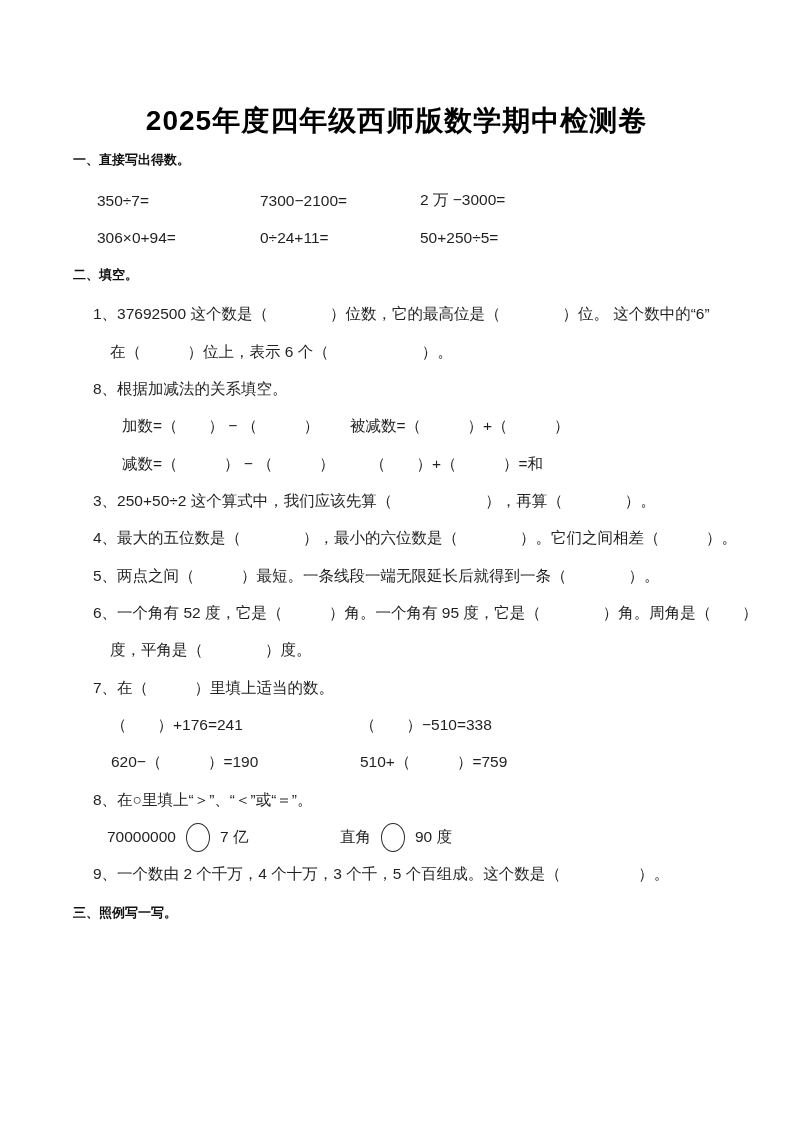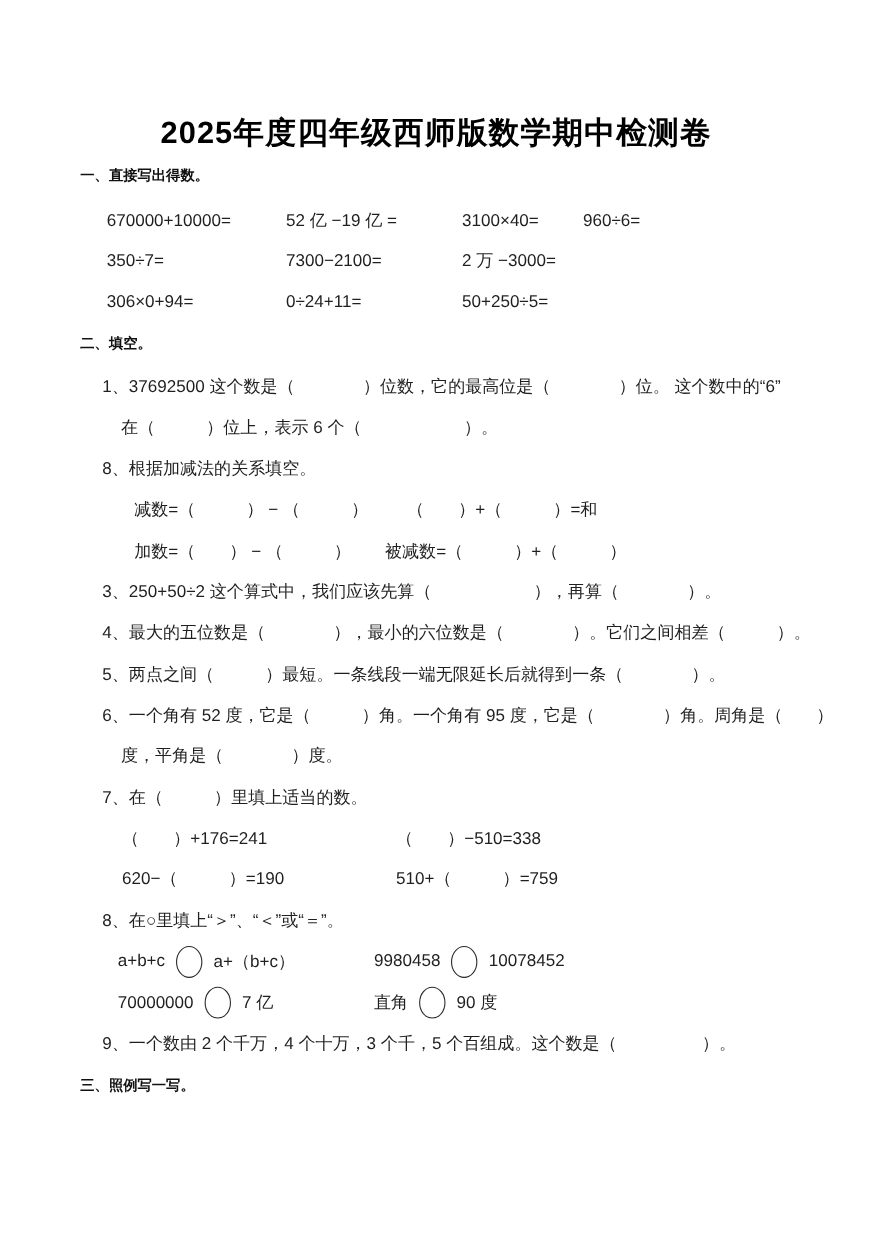"670000+10000=" div.calc-row { html: <div> <span>670000+10000=</span> <span>52 亿 −19 亿 =</span> <span>3100×40=</span> <span>960÷6=</span> </div> -> none }
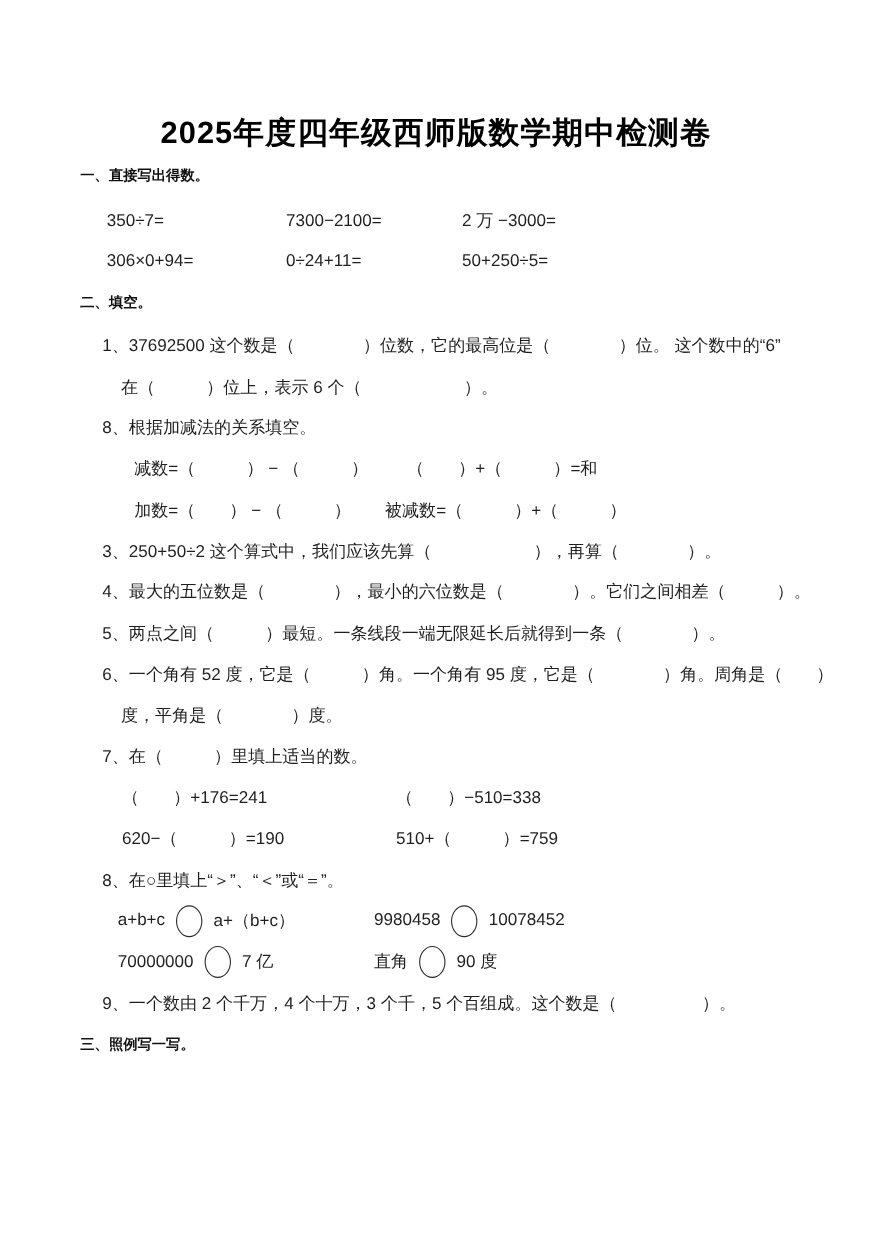"减数=（ ） − （ ）" div.q-line { order: before "加数=（ ） − （ ）" -> after "加数=（ ） − （ ）" }
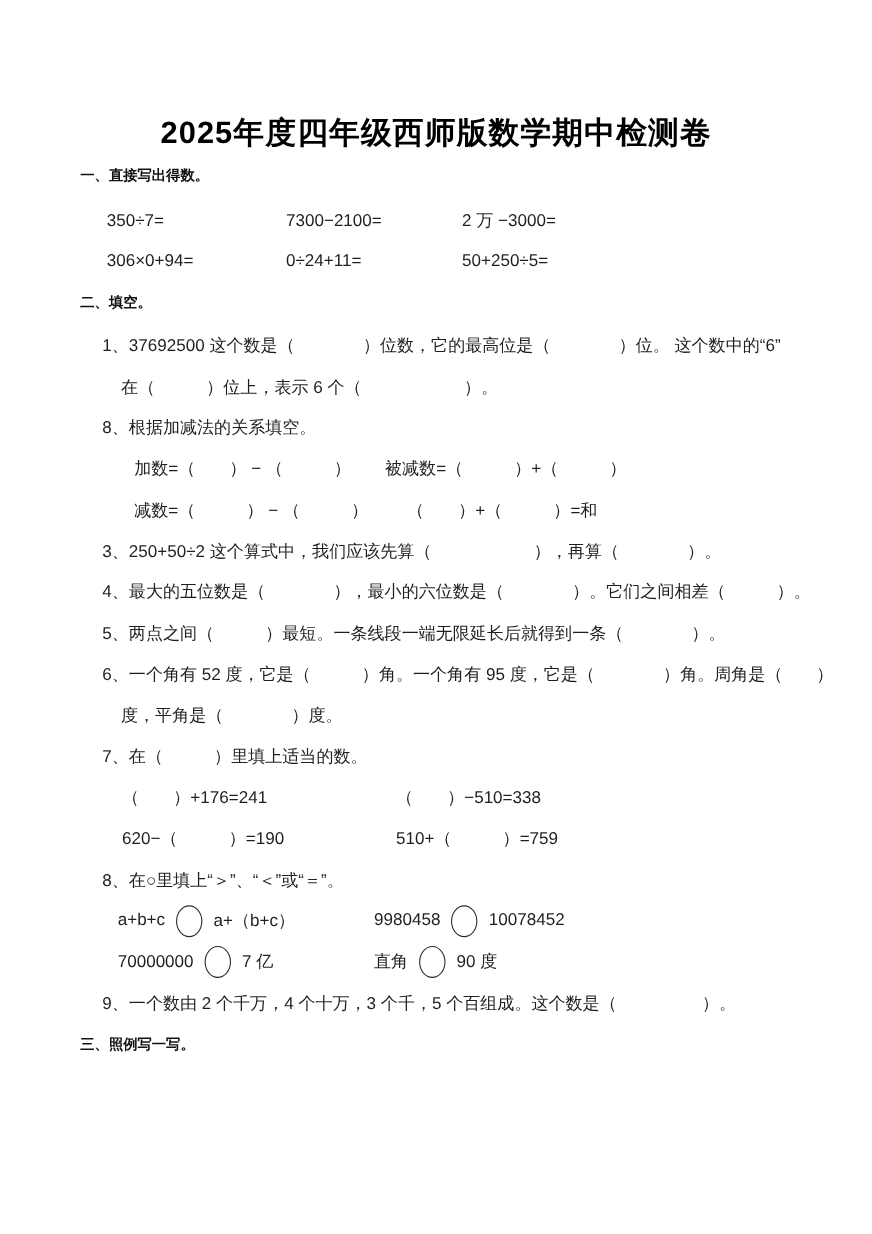"a+b+c" div.q-line { html: <div> <span> <span>a+b+c</span> <span></span> <span>a+（b+c）</span> </span> <span> <span>9980458</span> <span></span> <span>10078452</span> </span> </div> -> none }
